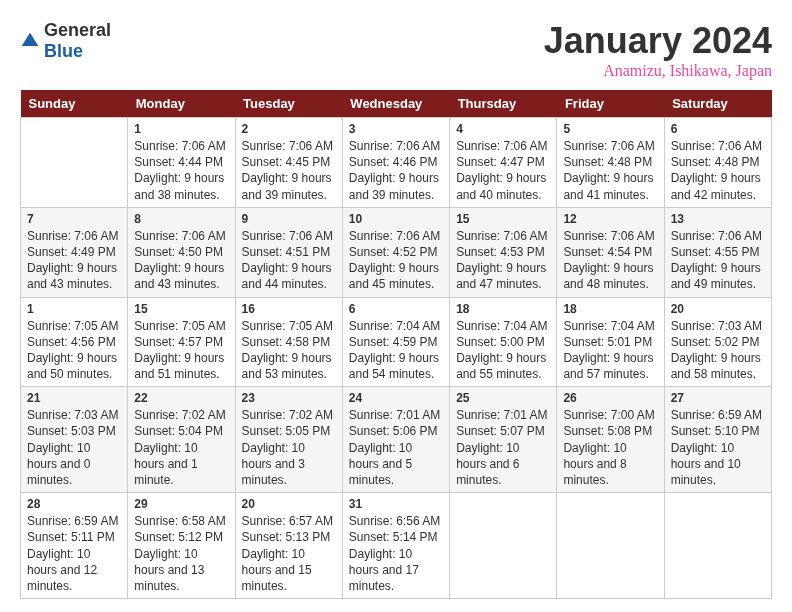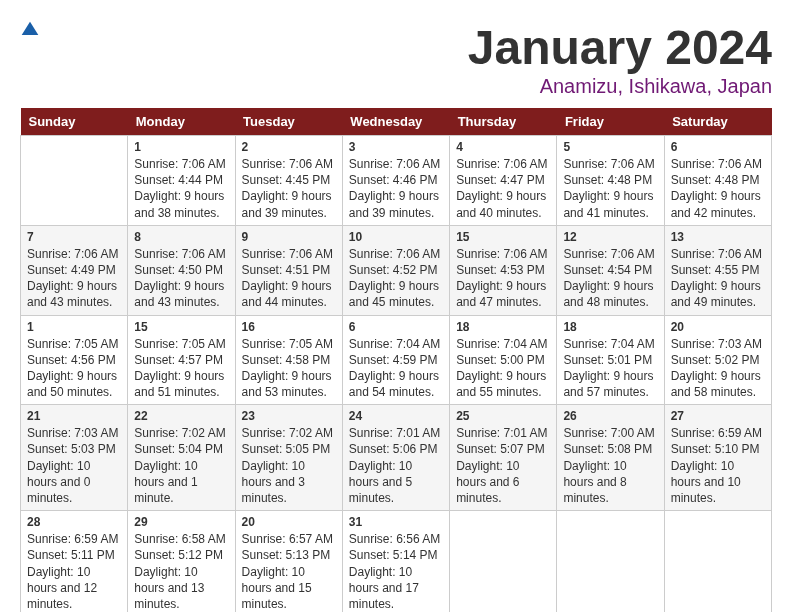"General" div { html: none -> <div> <span>General</span><br> <span>Blue</span> </div> }
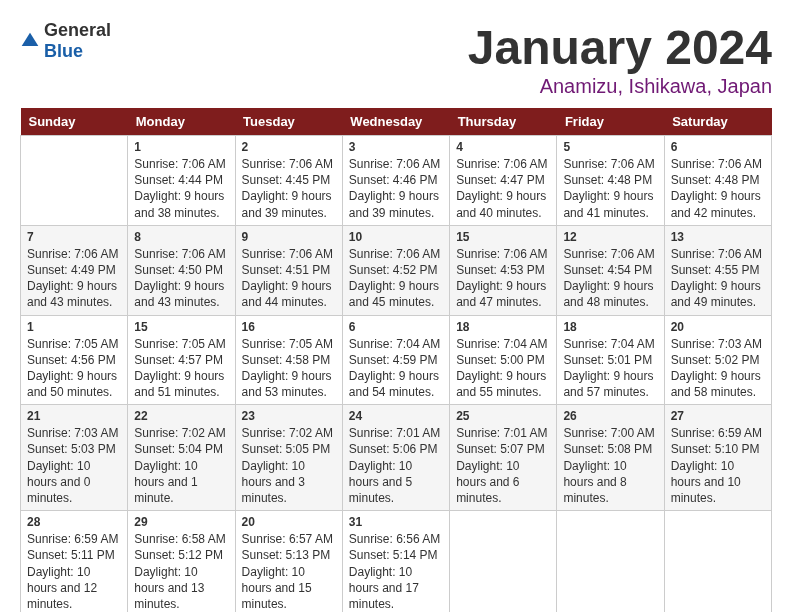"January 2024" .calendar-title { font-size: 48px -> 36px }
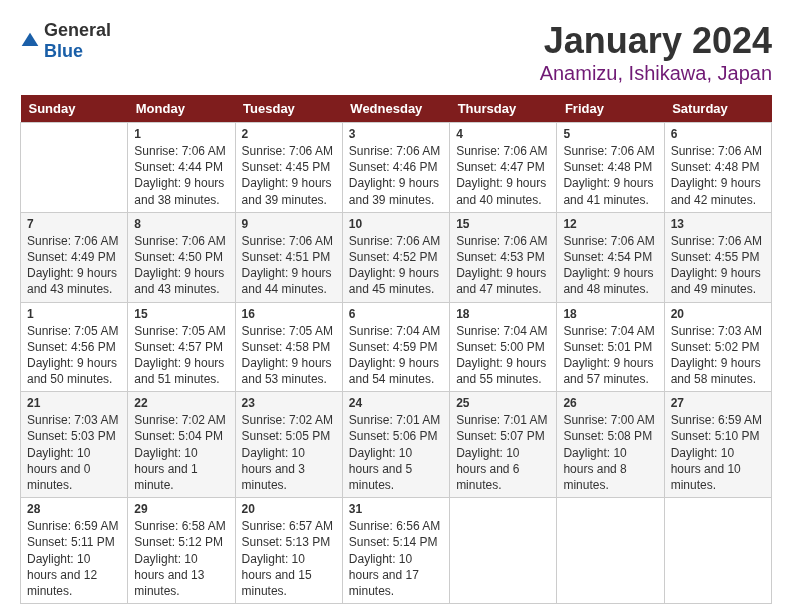"Anamizu, Ishikawa, Japan" .calendar-subtitle { color: #701a75 -> #ec4899; font-family: none -> Liberation Serif, serif; font-size: 20px -> 16px }
